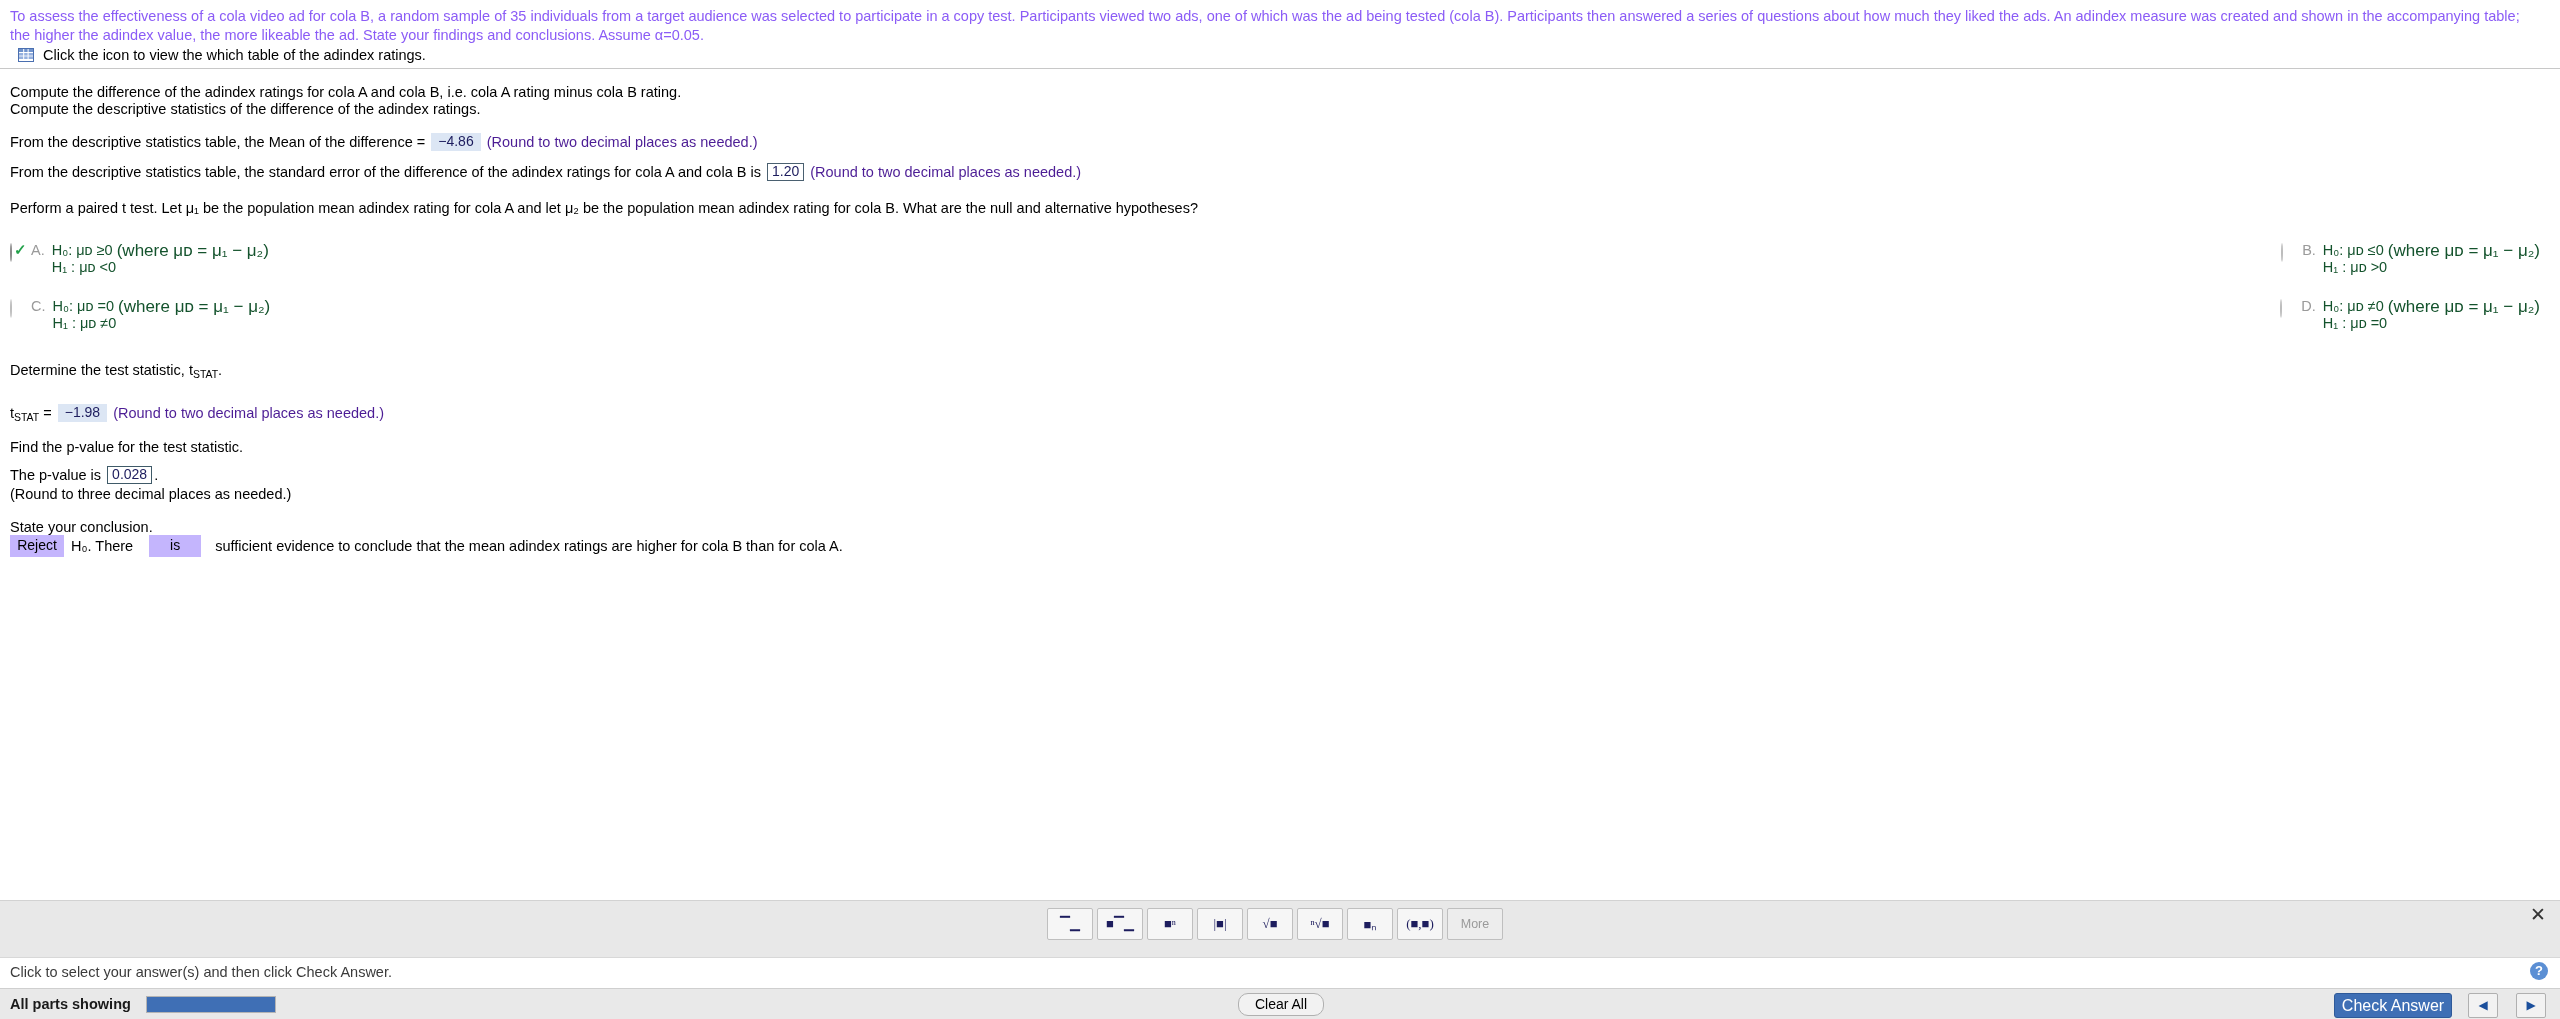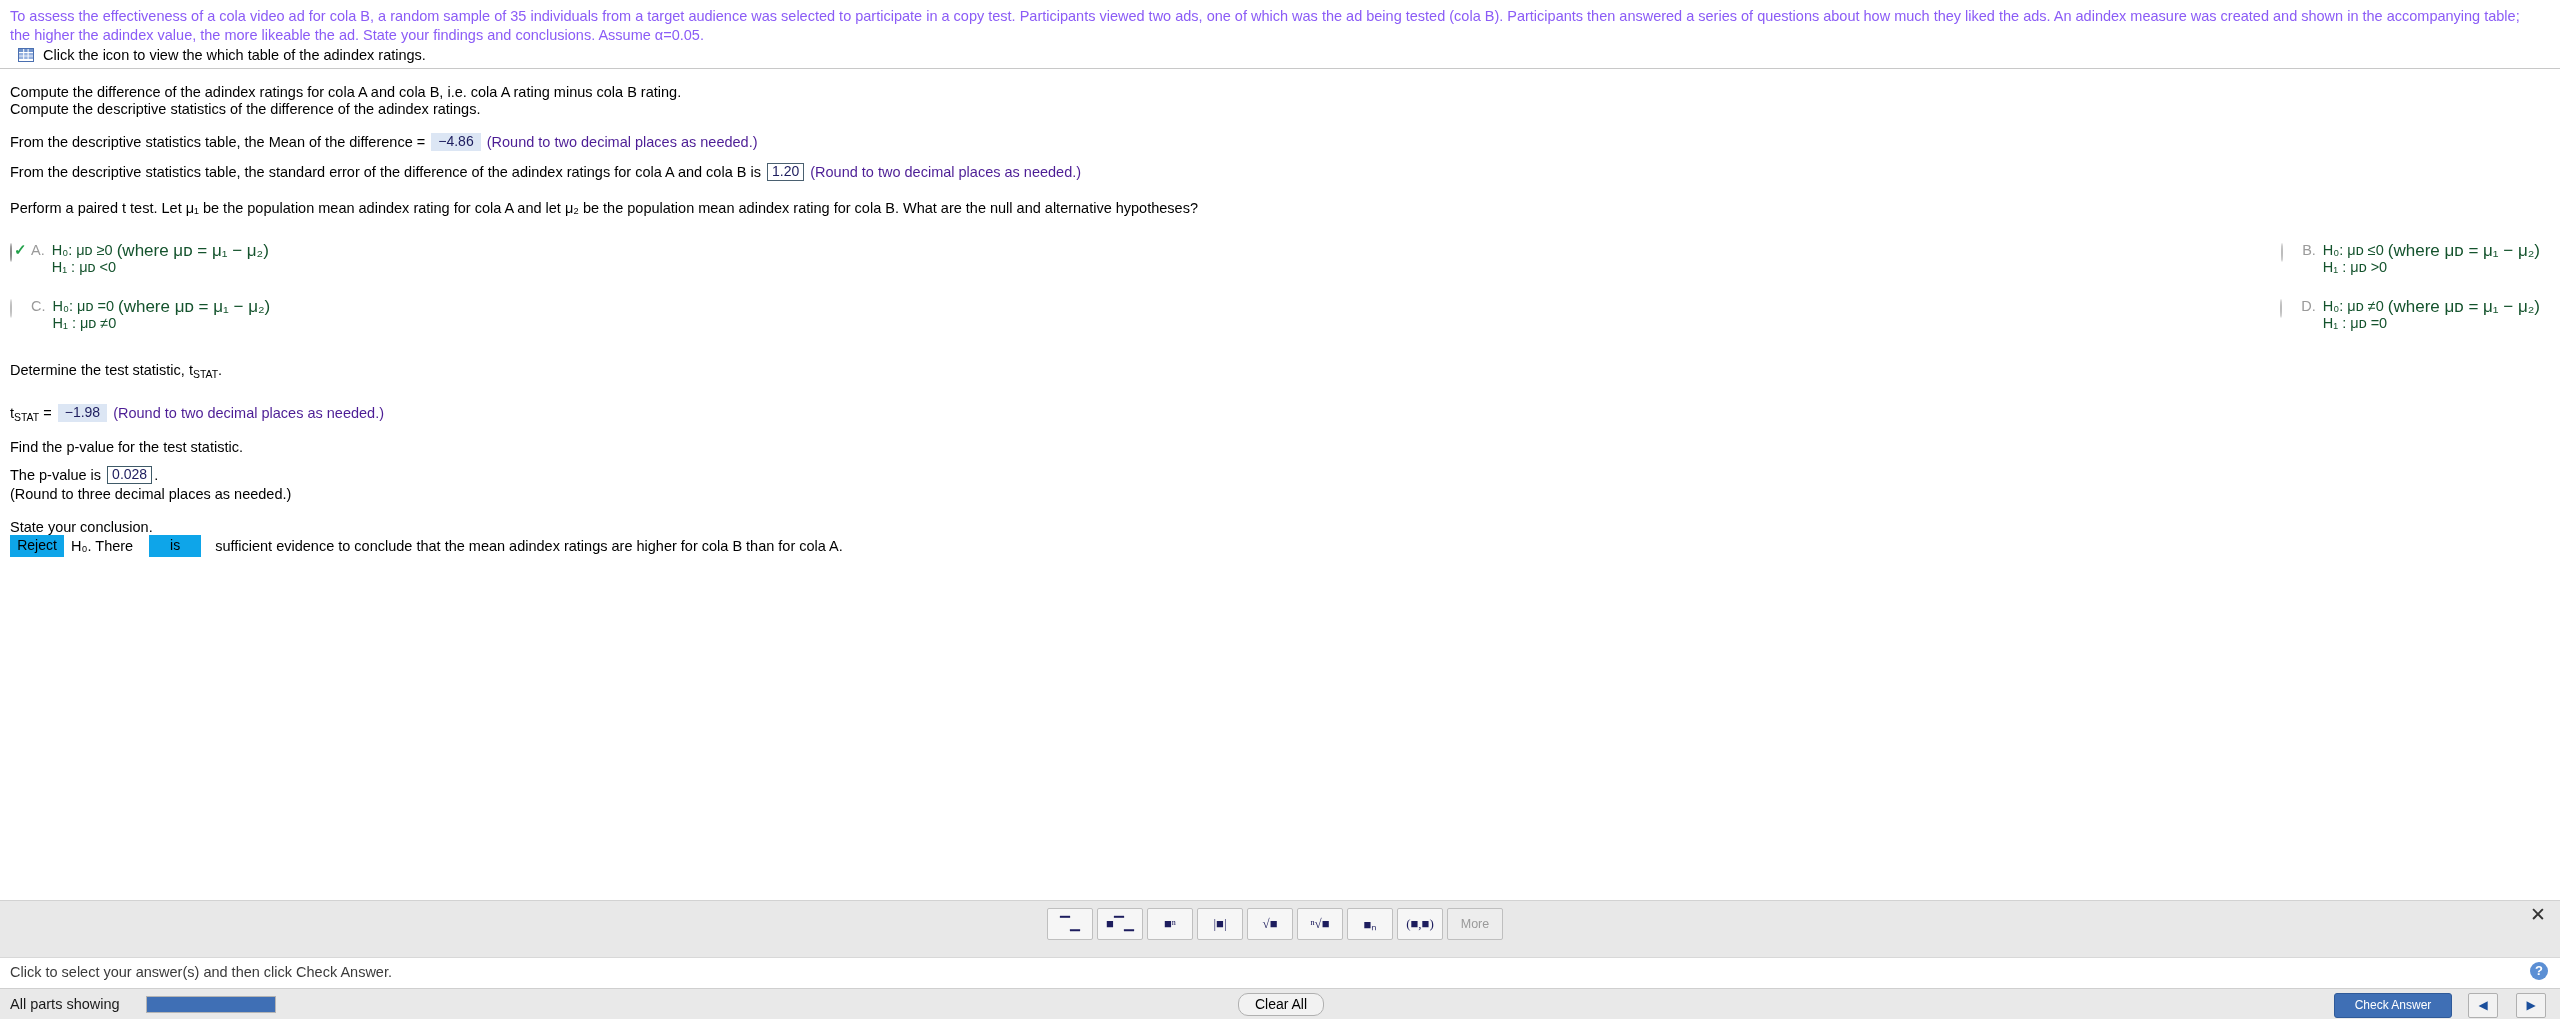"Reject" .dd { background: #0ea5e9 -> #c4b5fd }
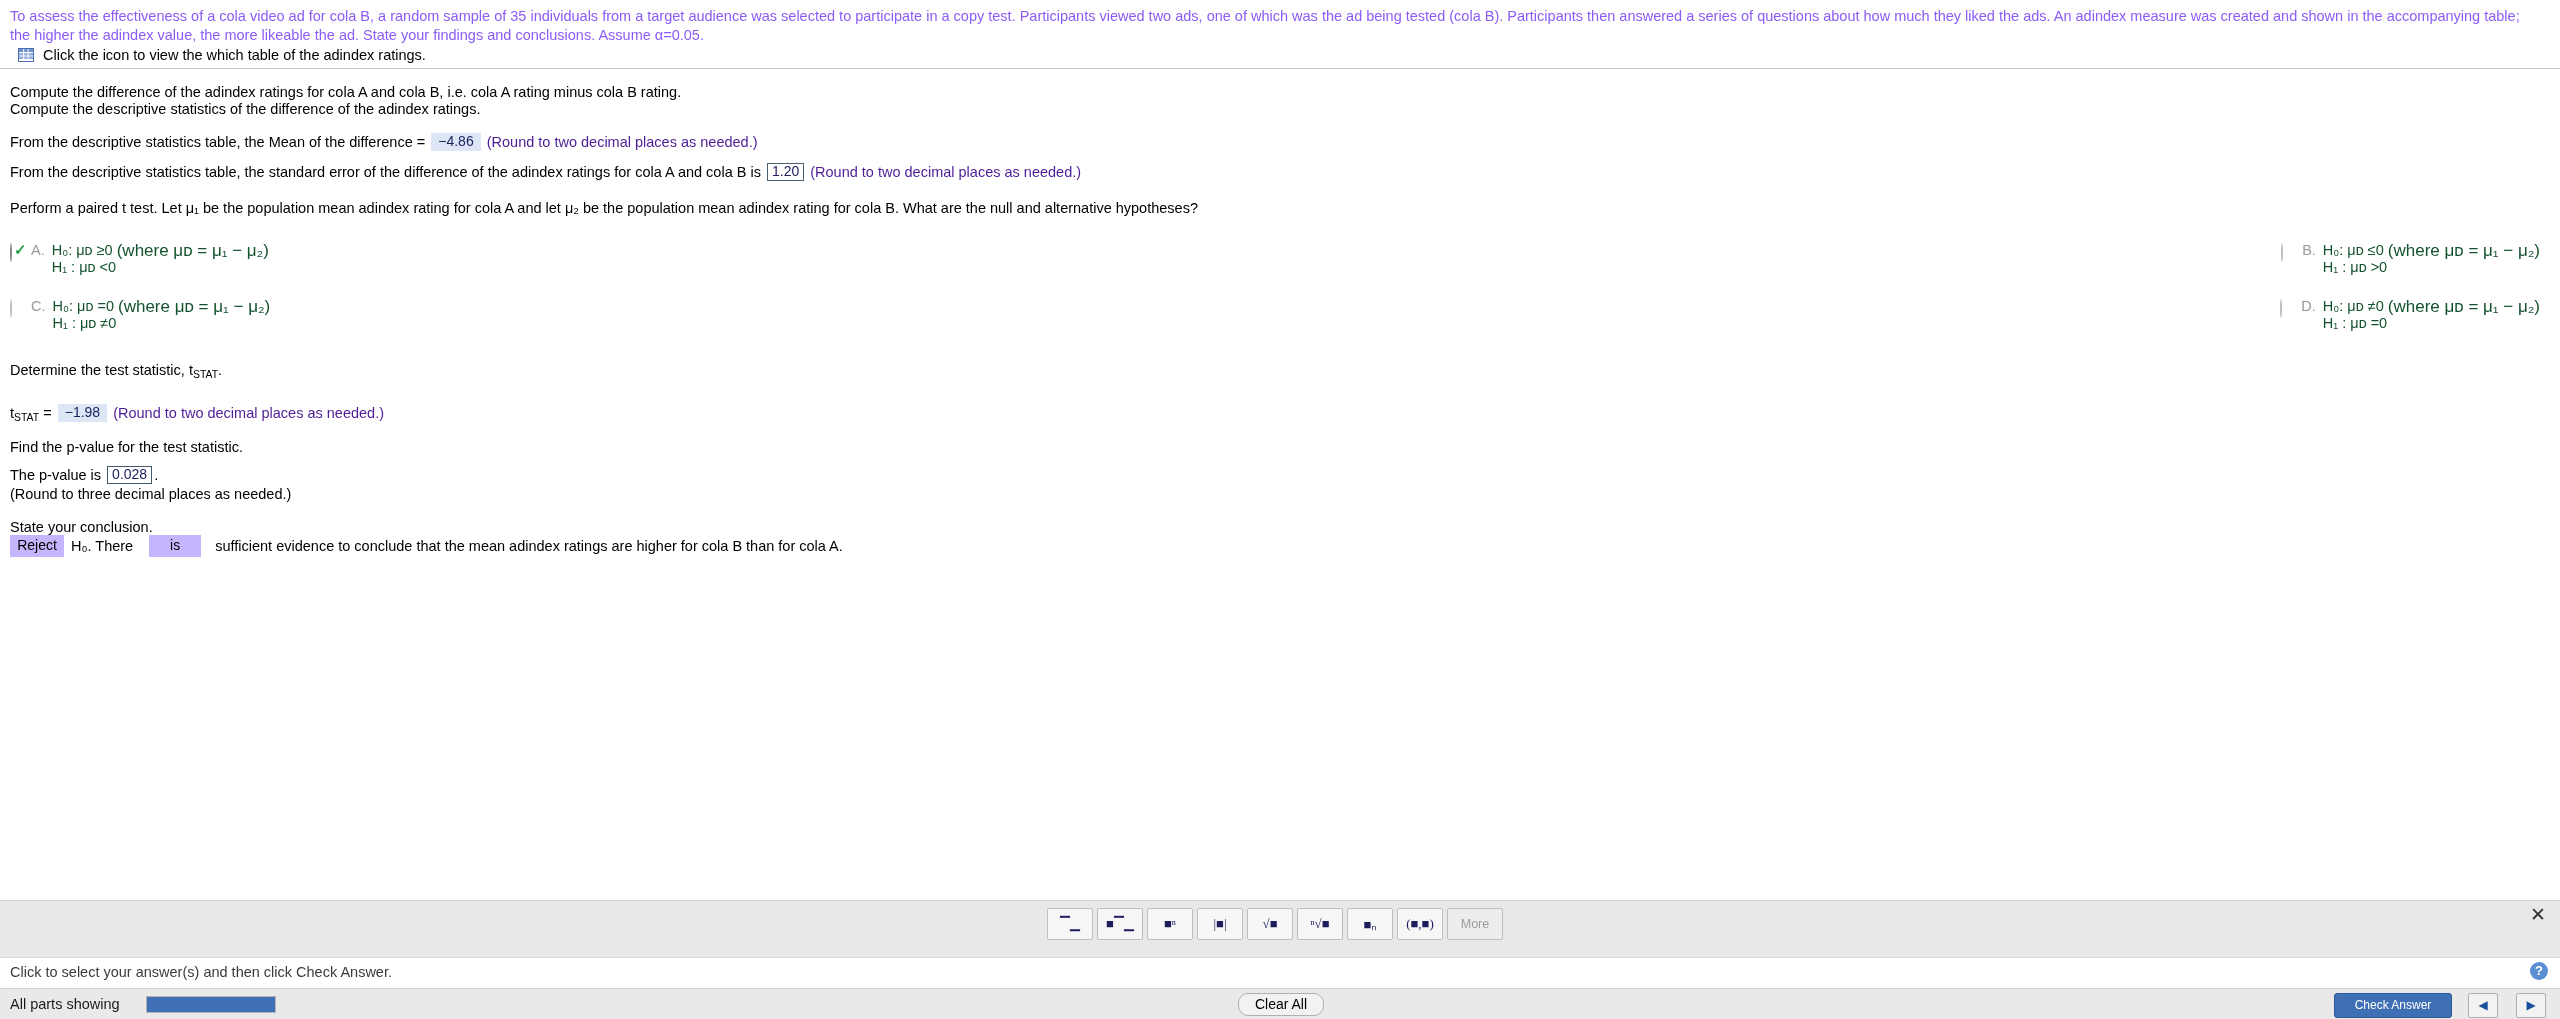"All parts showing" .parts-label { font-weight: normal -> bold }
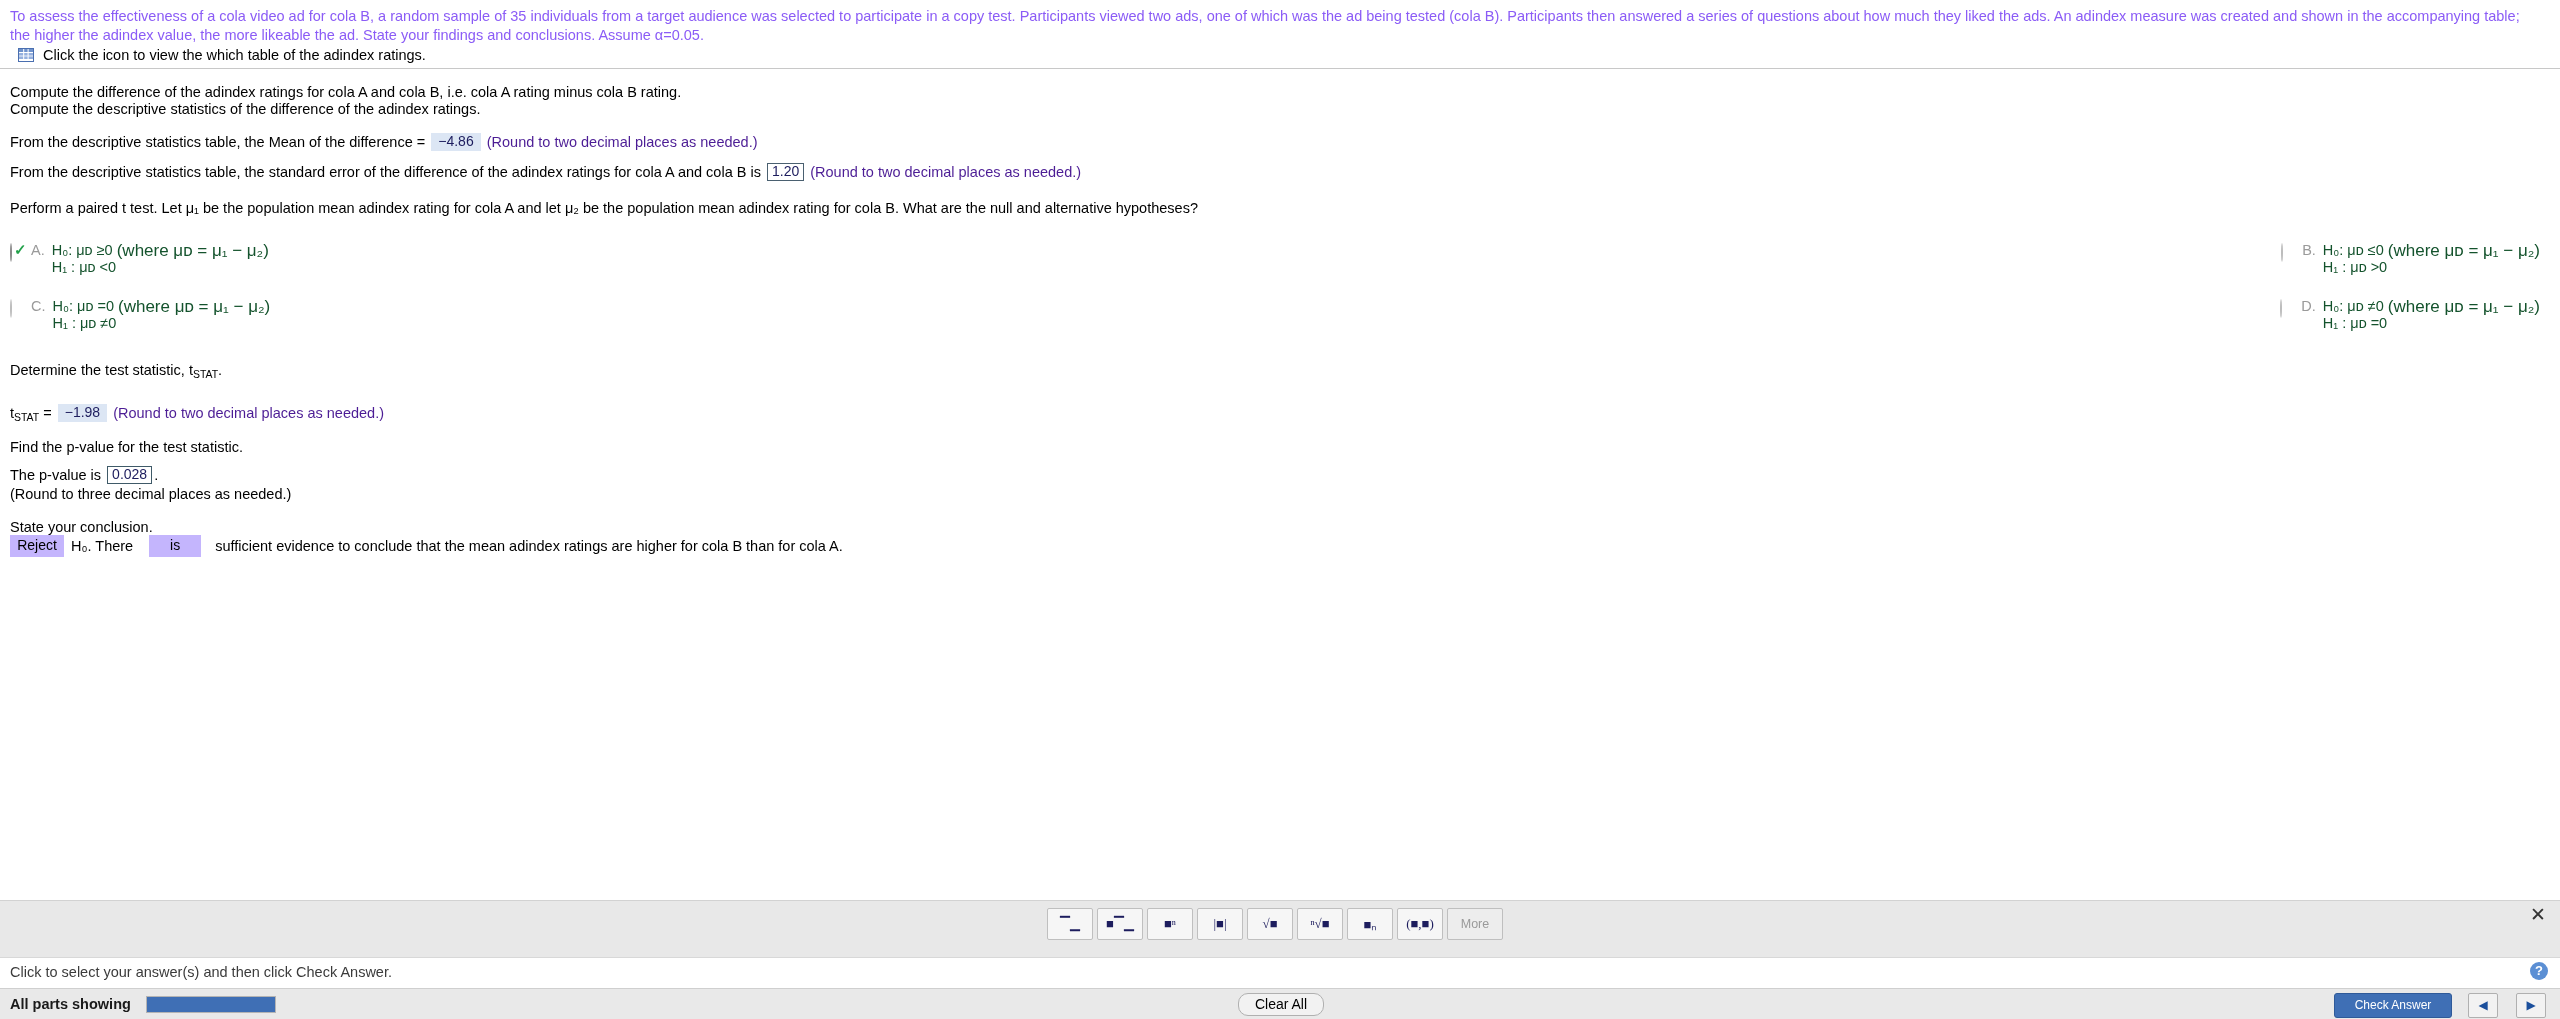"Check Answer" .check-answer { font-size: 12px -> 16px }
